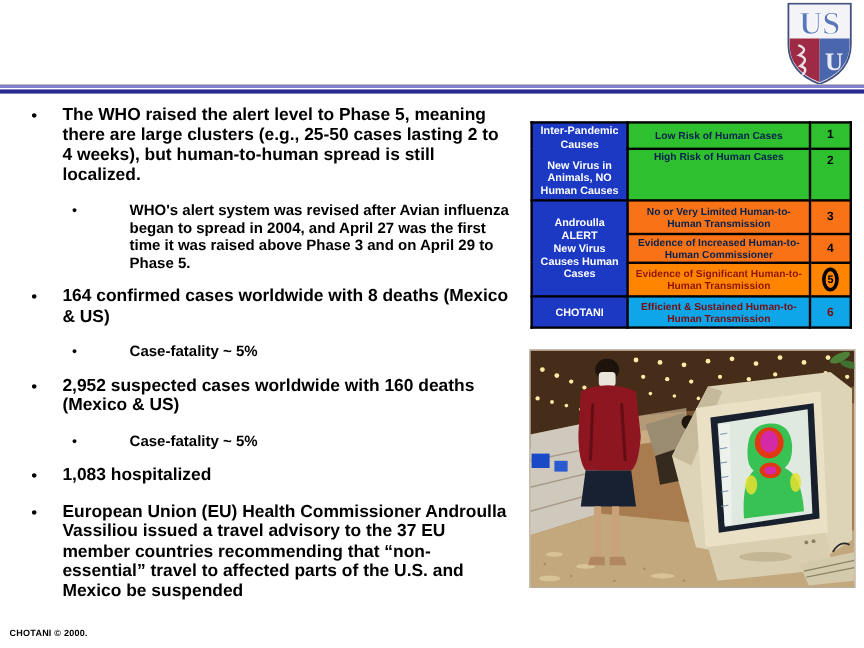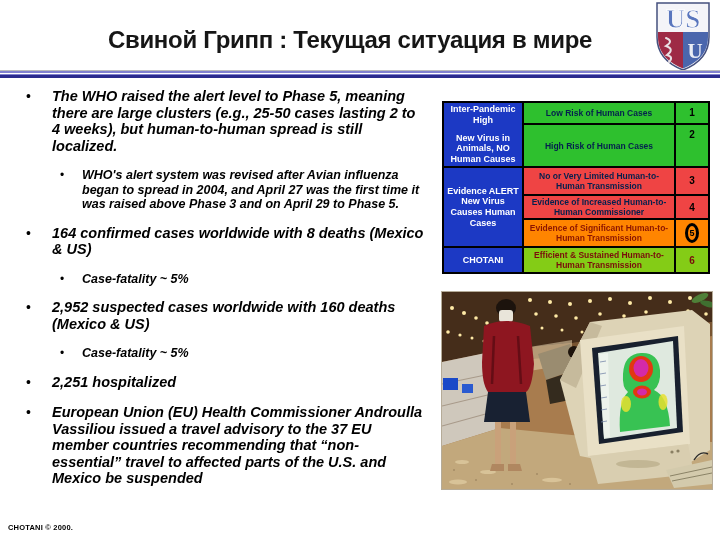"Свиной Грипп : Текущая ситуация" div.title { html: <div>Свиной Грипп : Текущая ситуация в мире</div> -> none }
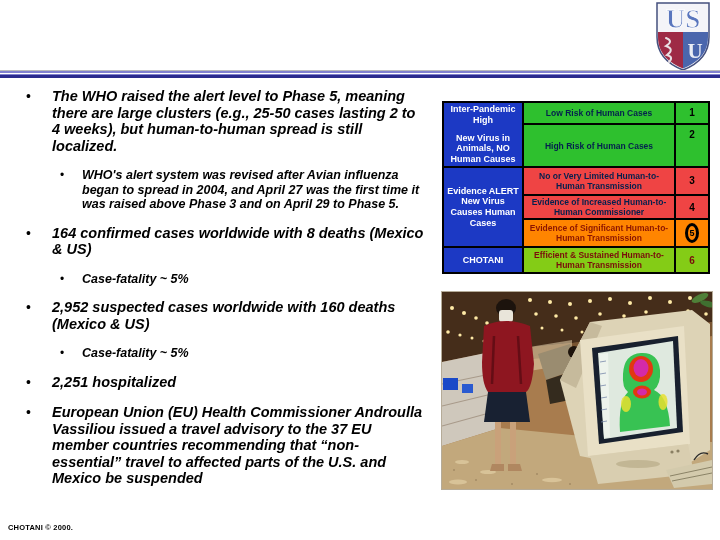"The WHO raised the alert" .li .txt { font-style: italic -> none }
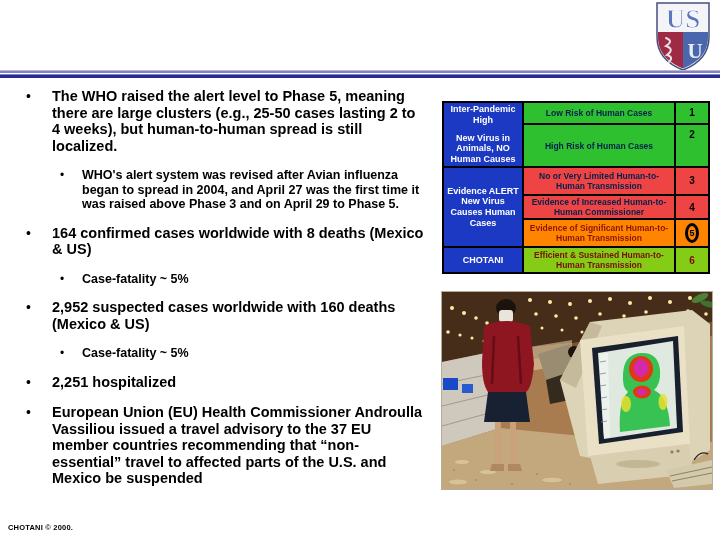"Inter-Pandemic High" span.phase-line { text: High -> Causes }
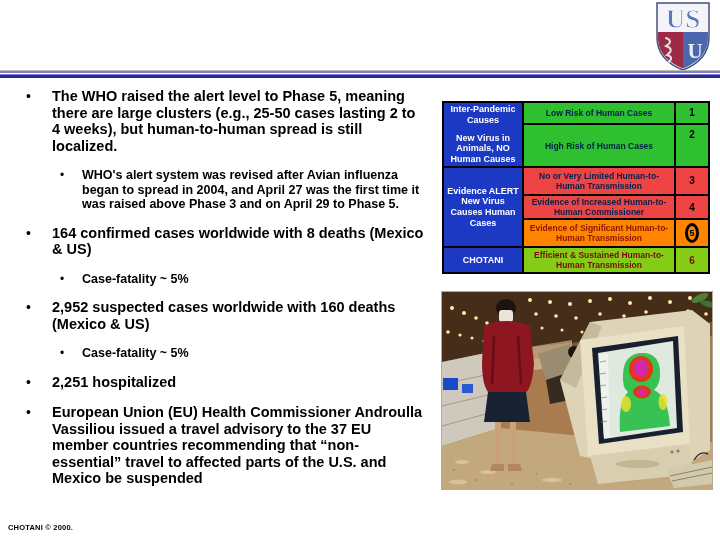"High Risk of Human Cases" td.desc { padding-top: 16px -> 0 }
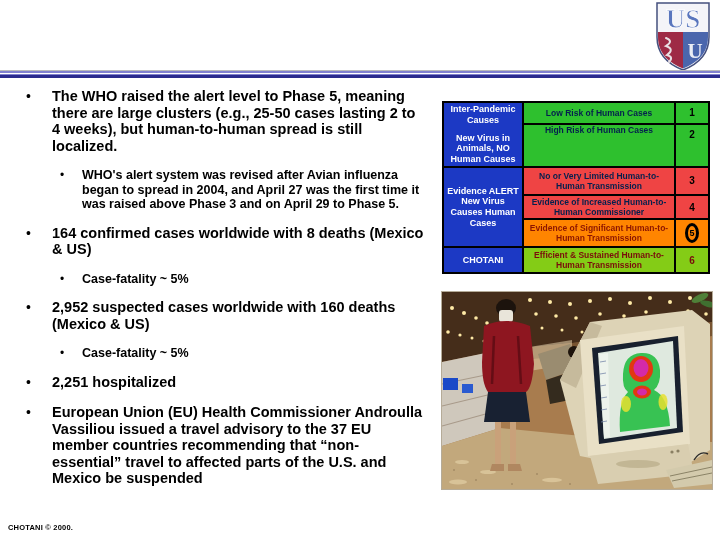"WHO's alert system was revised" .li.sub .txt { margin-left: none -> 26px }
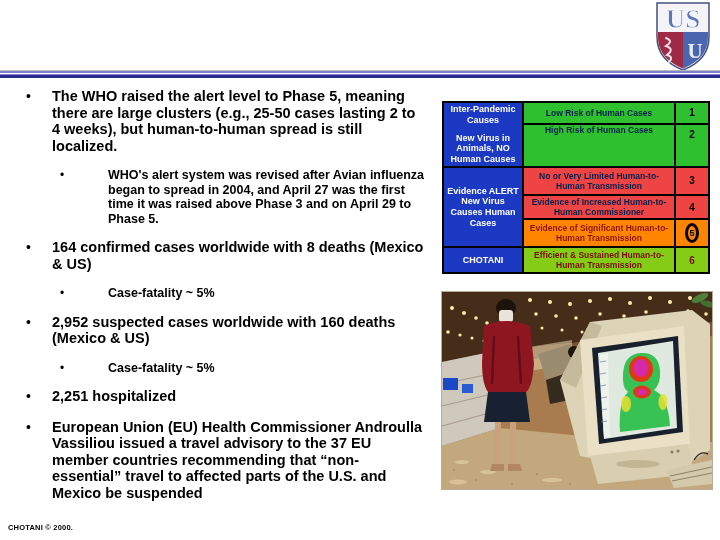"No or Very Limited Human-to-Human" .bg-light { background: #ef4444 -> #f97316 }
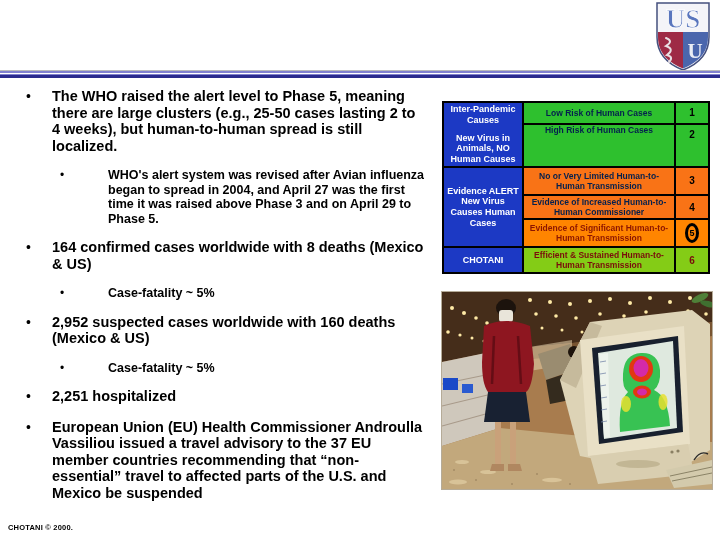"Evidence ALERT" span.phase-line { text: Evidence -> Androulla }
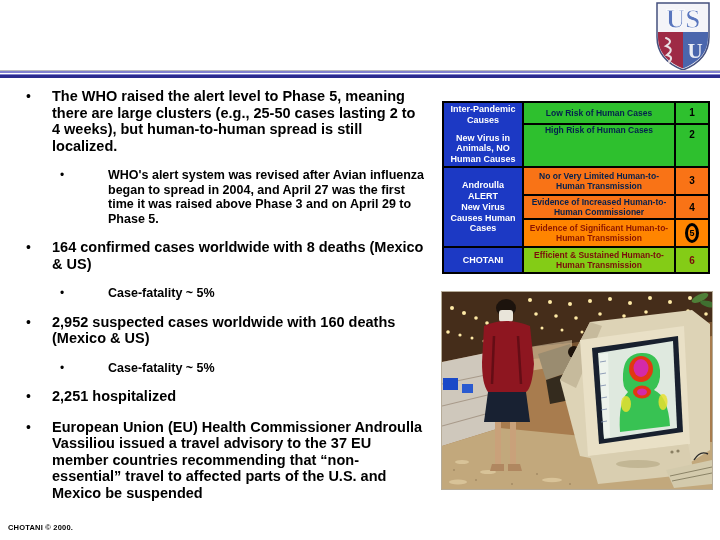"Efficient & Sustained Human-to-Human" .bg-red { background: #84cc16 -> #0ea5e9 }
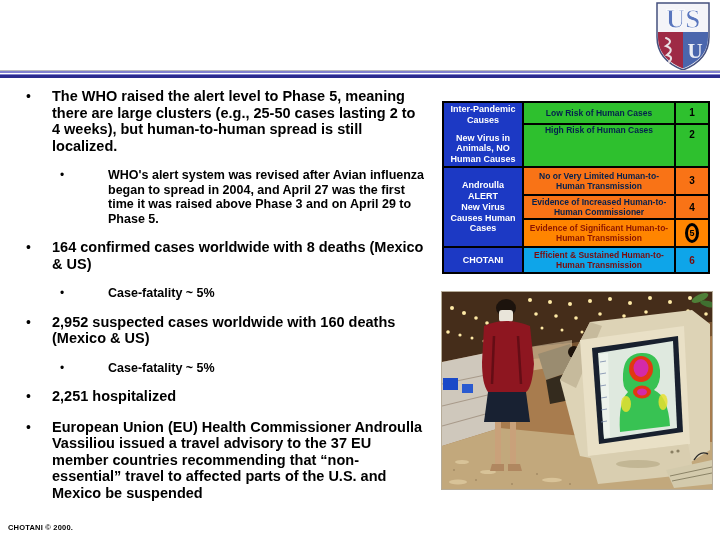"2,251 hospitalized" div.txt { text: 2,251 -> 1,083 }
